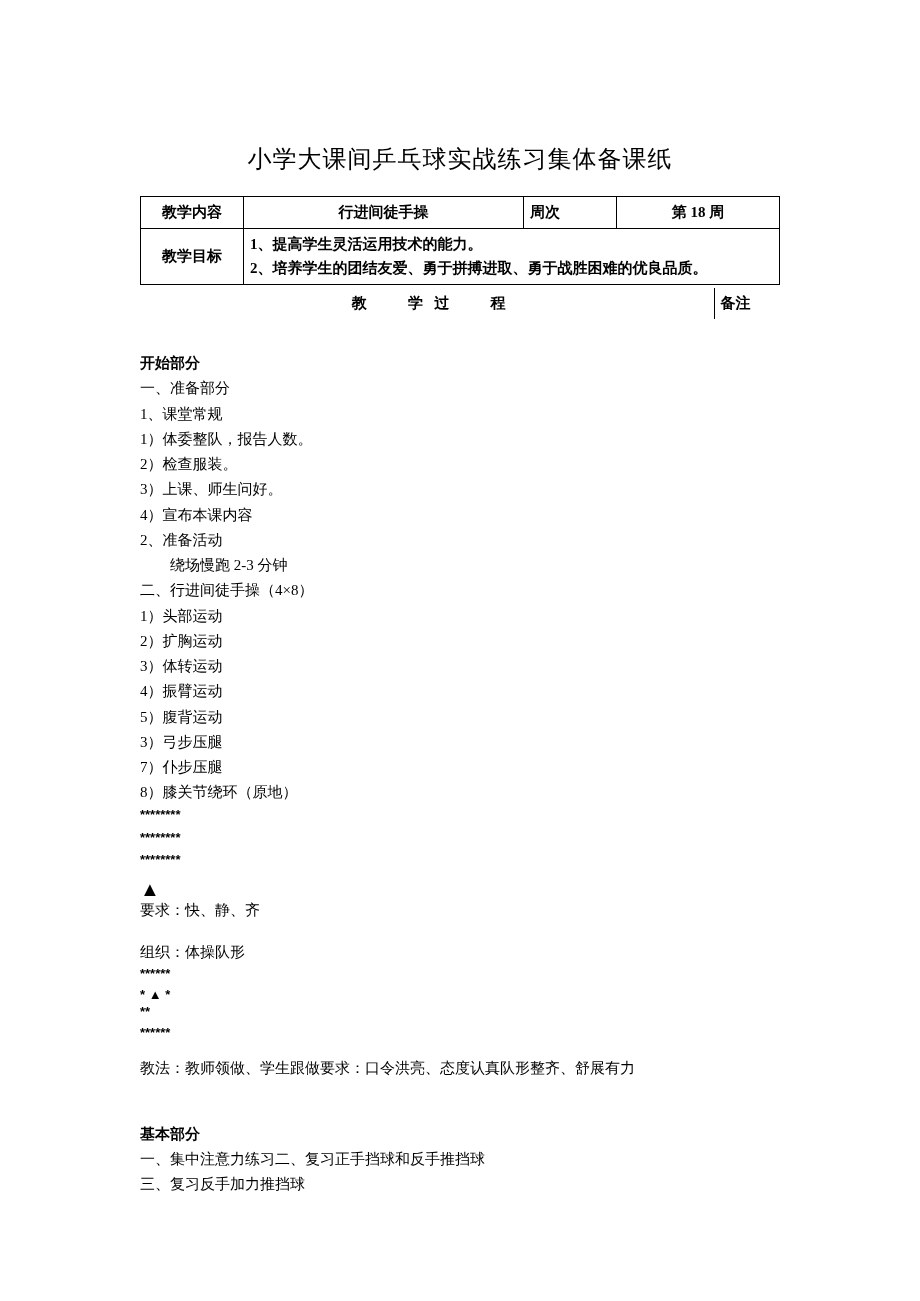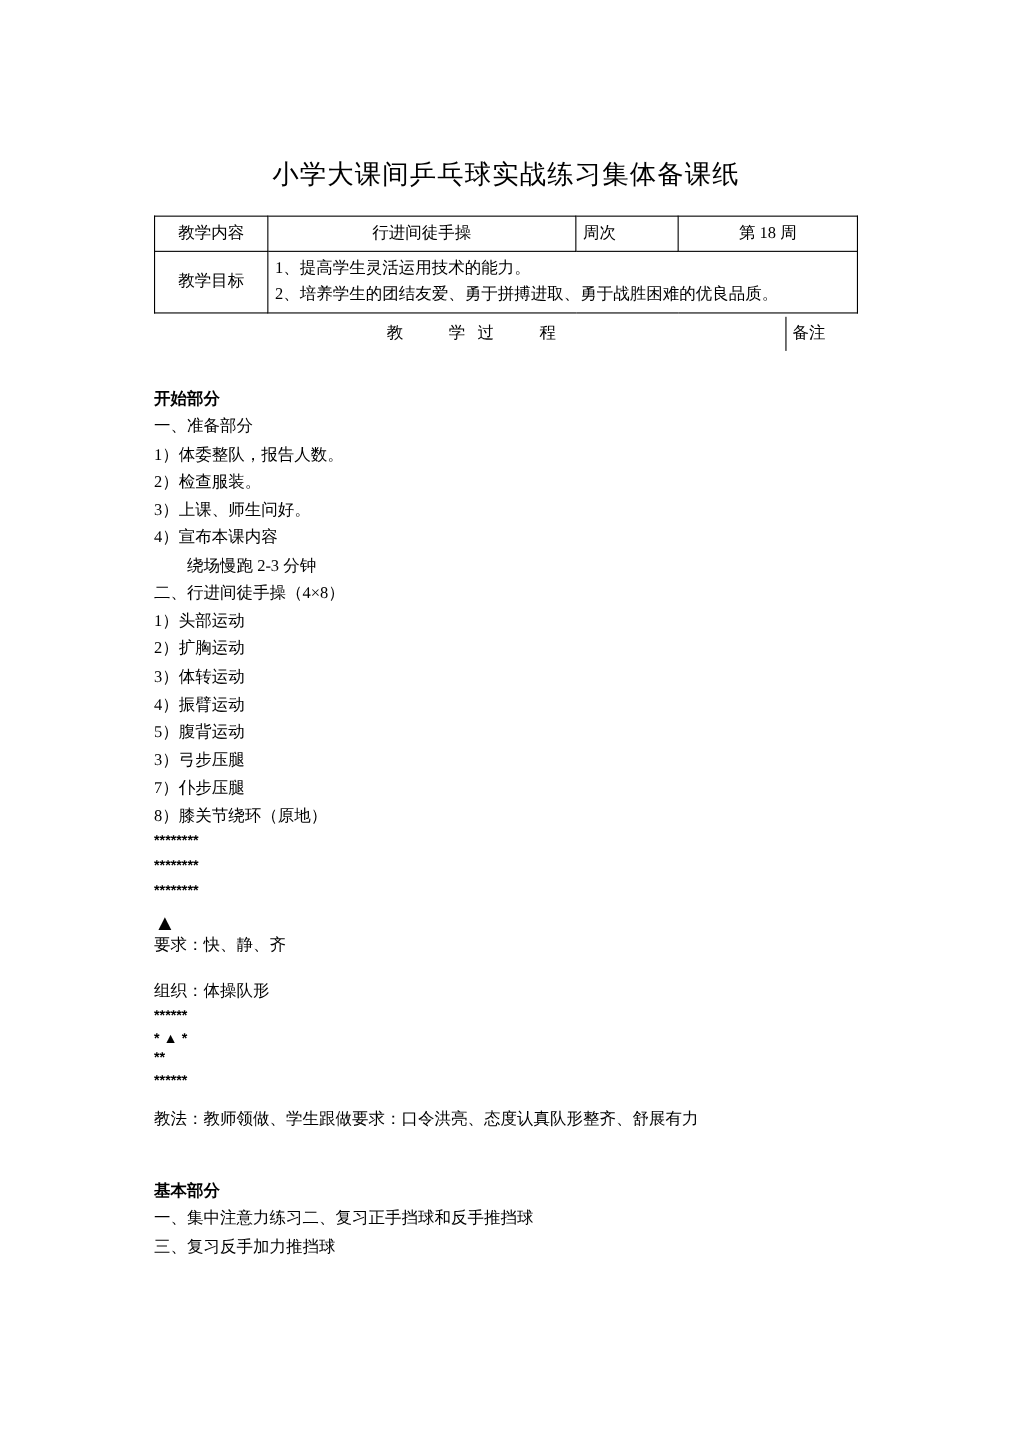"教学内容" table.head-table { font-weight: none -> bold }
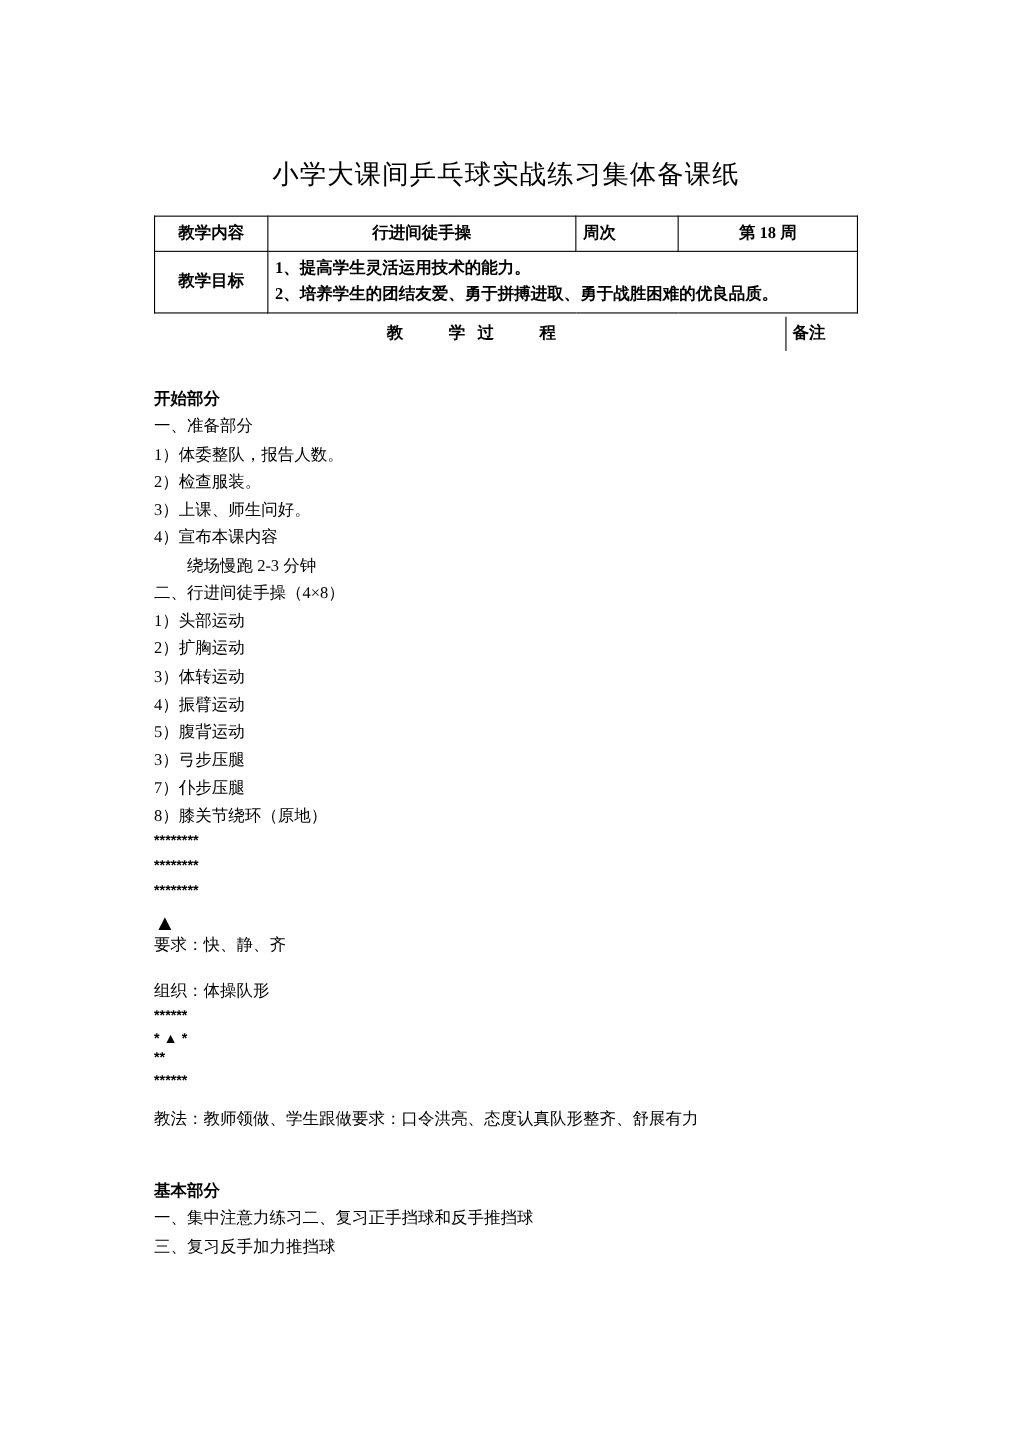"1、课堂常规" p { html: none -> <p>1、课堂常规</p> }
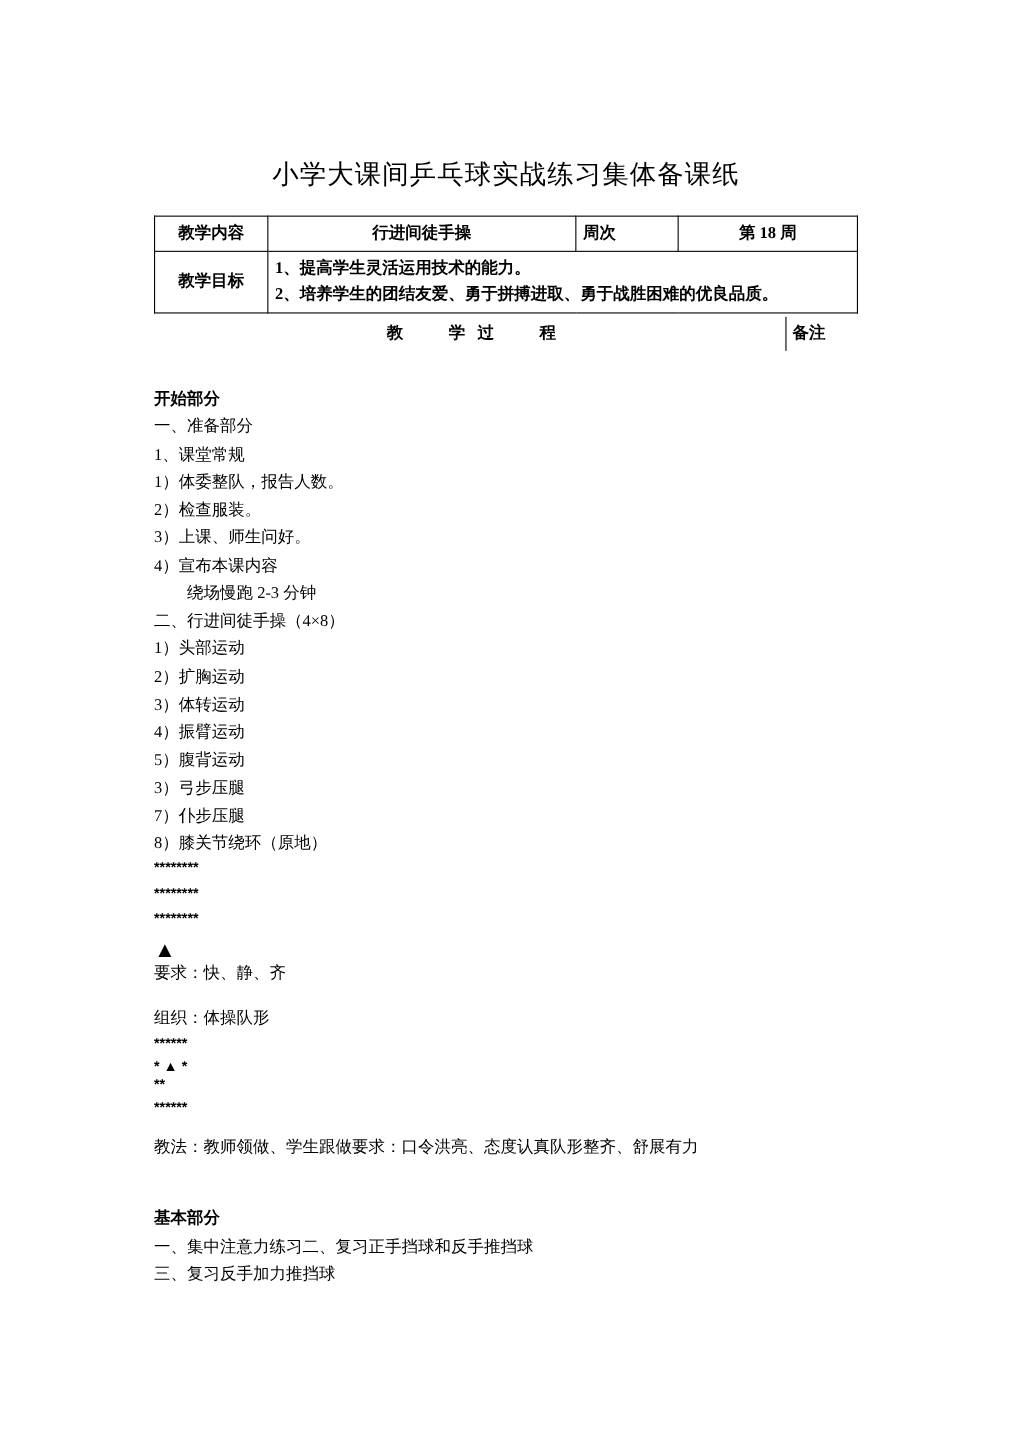"2、准备活动" p { html: none -> <p>2、准备活动</p> }
